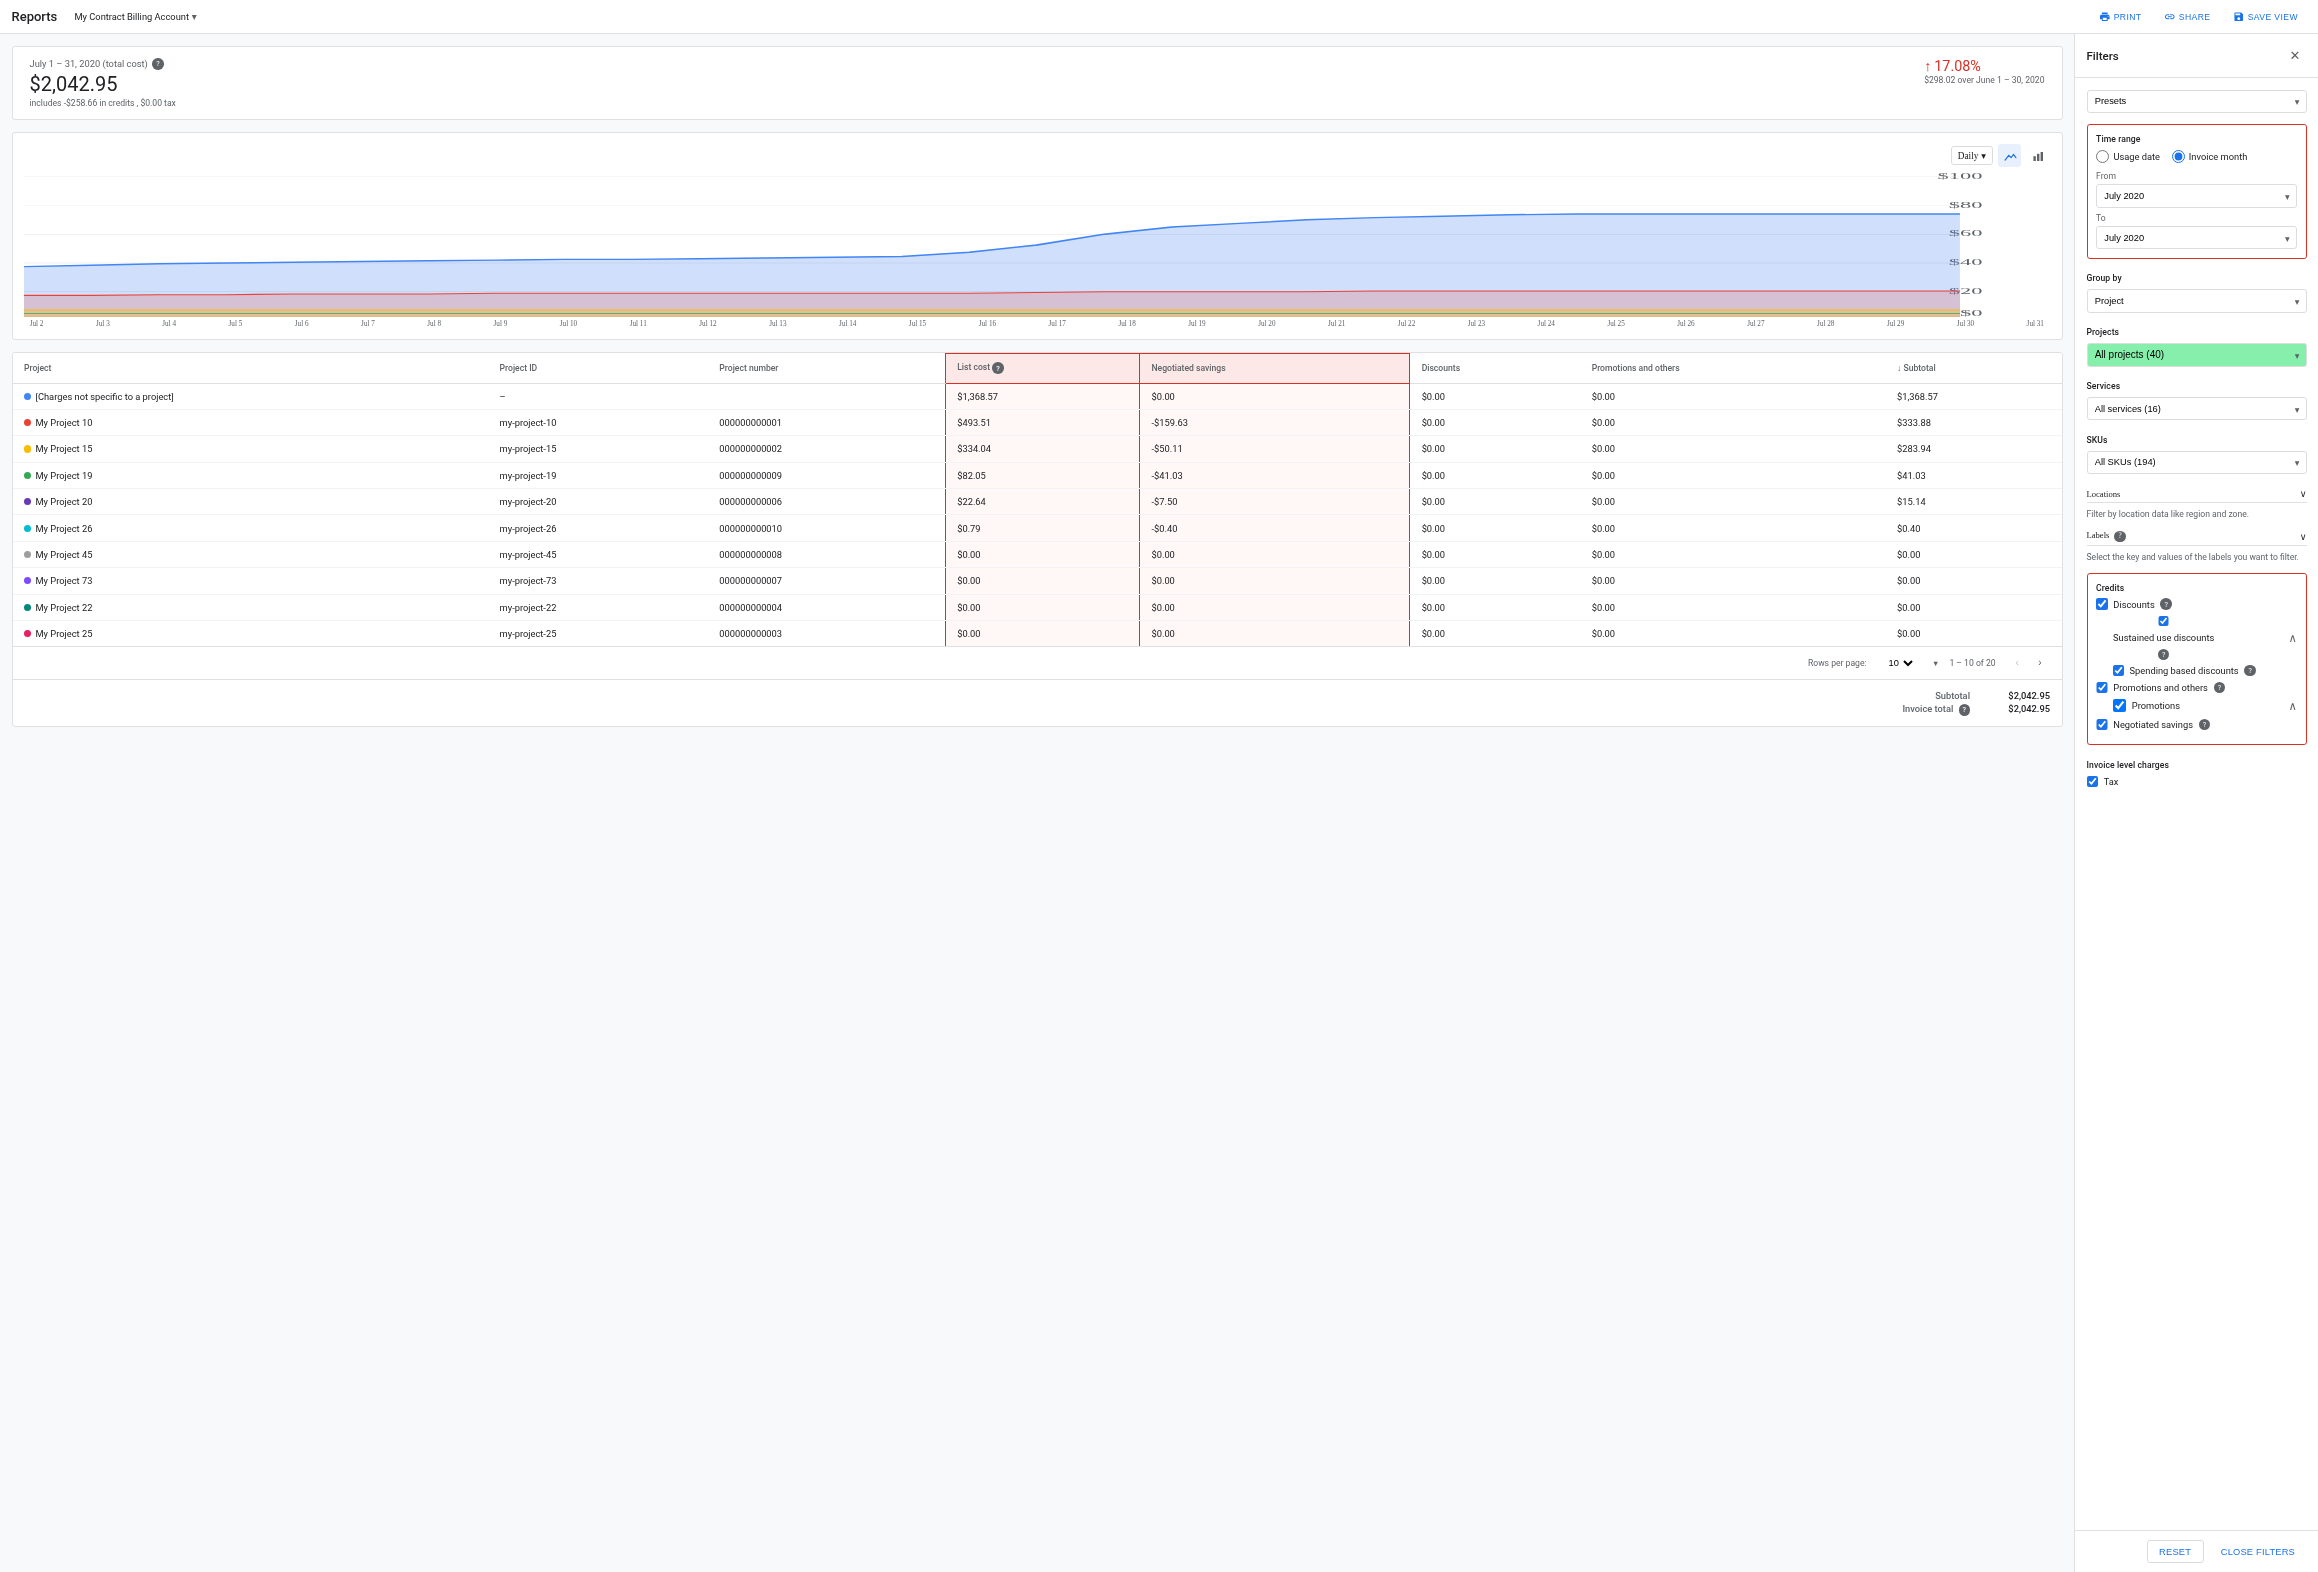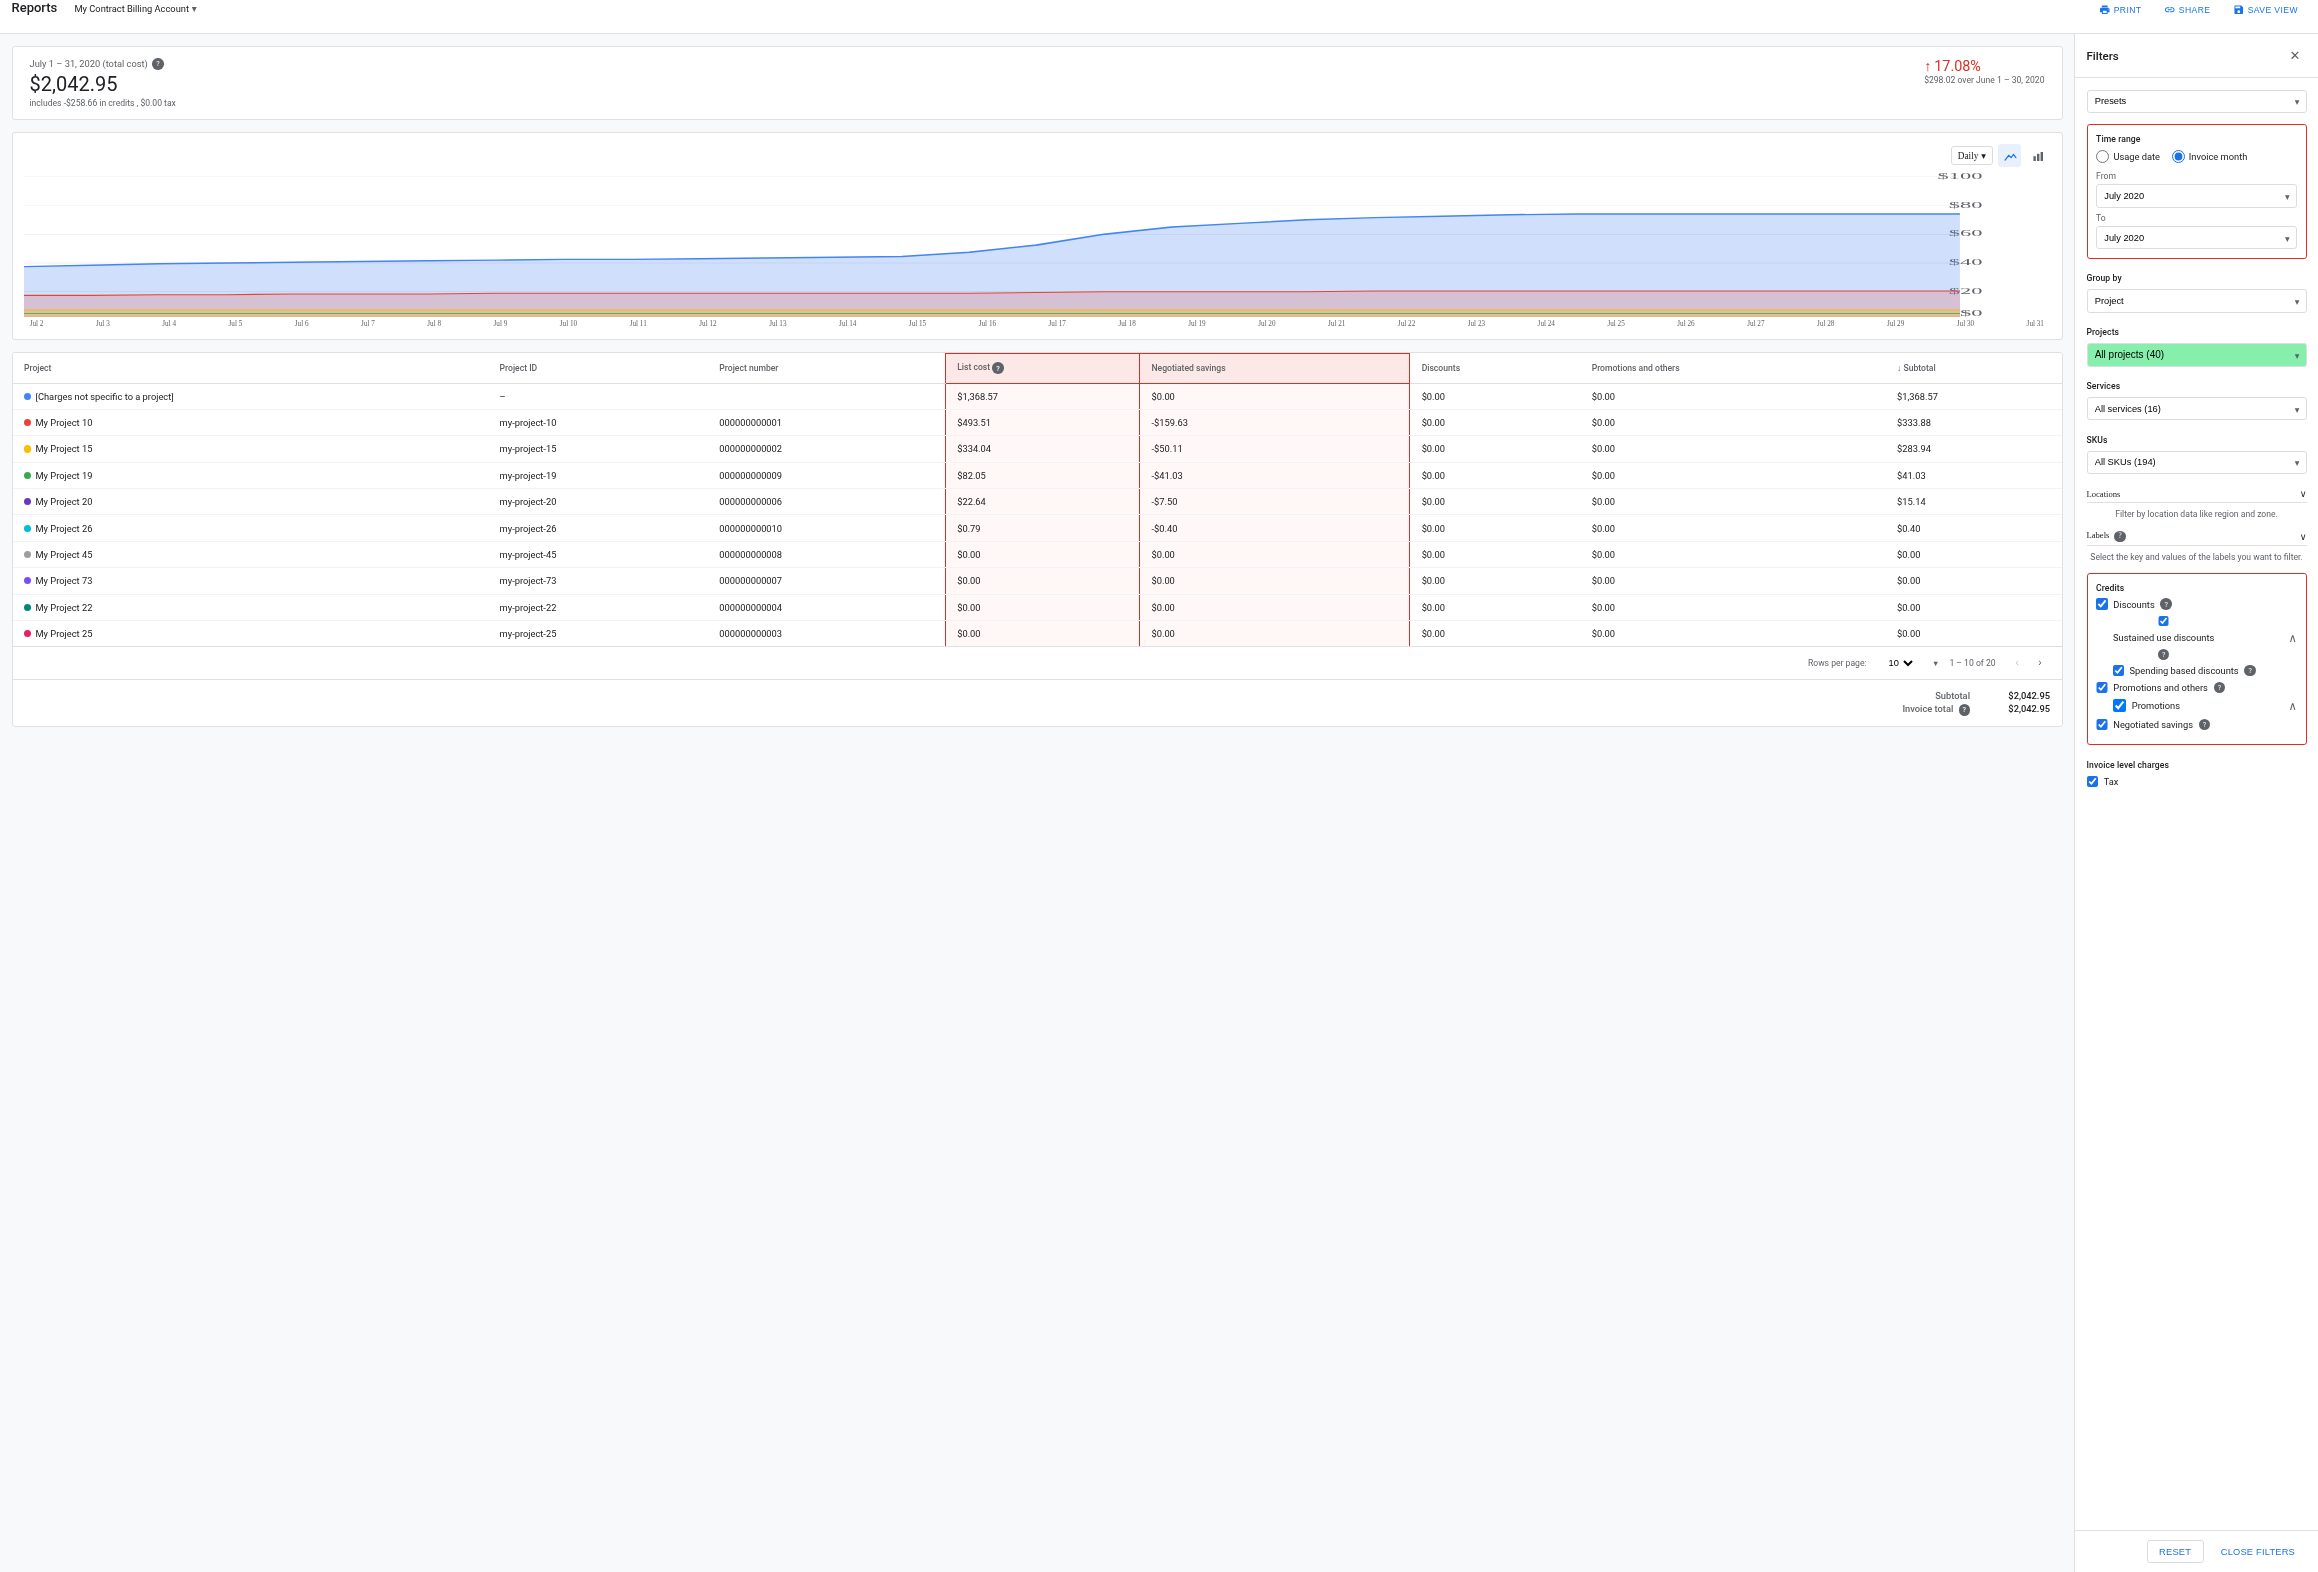"Reports" .header { align-items: flex-start -> center }
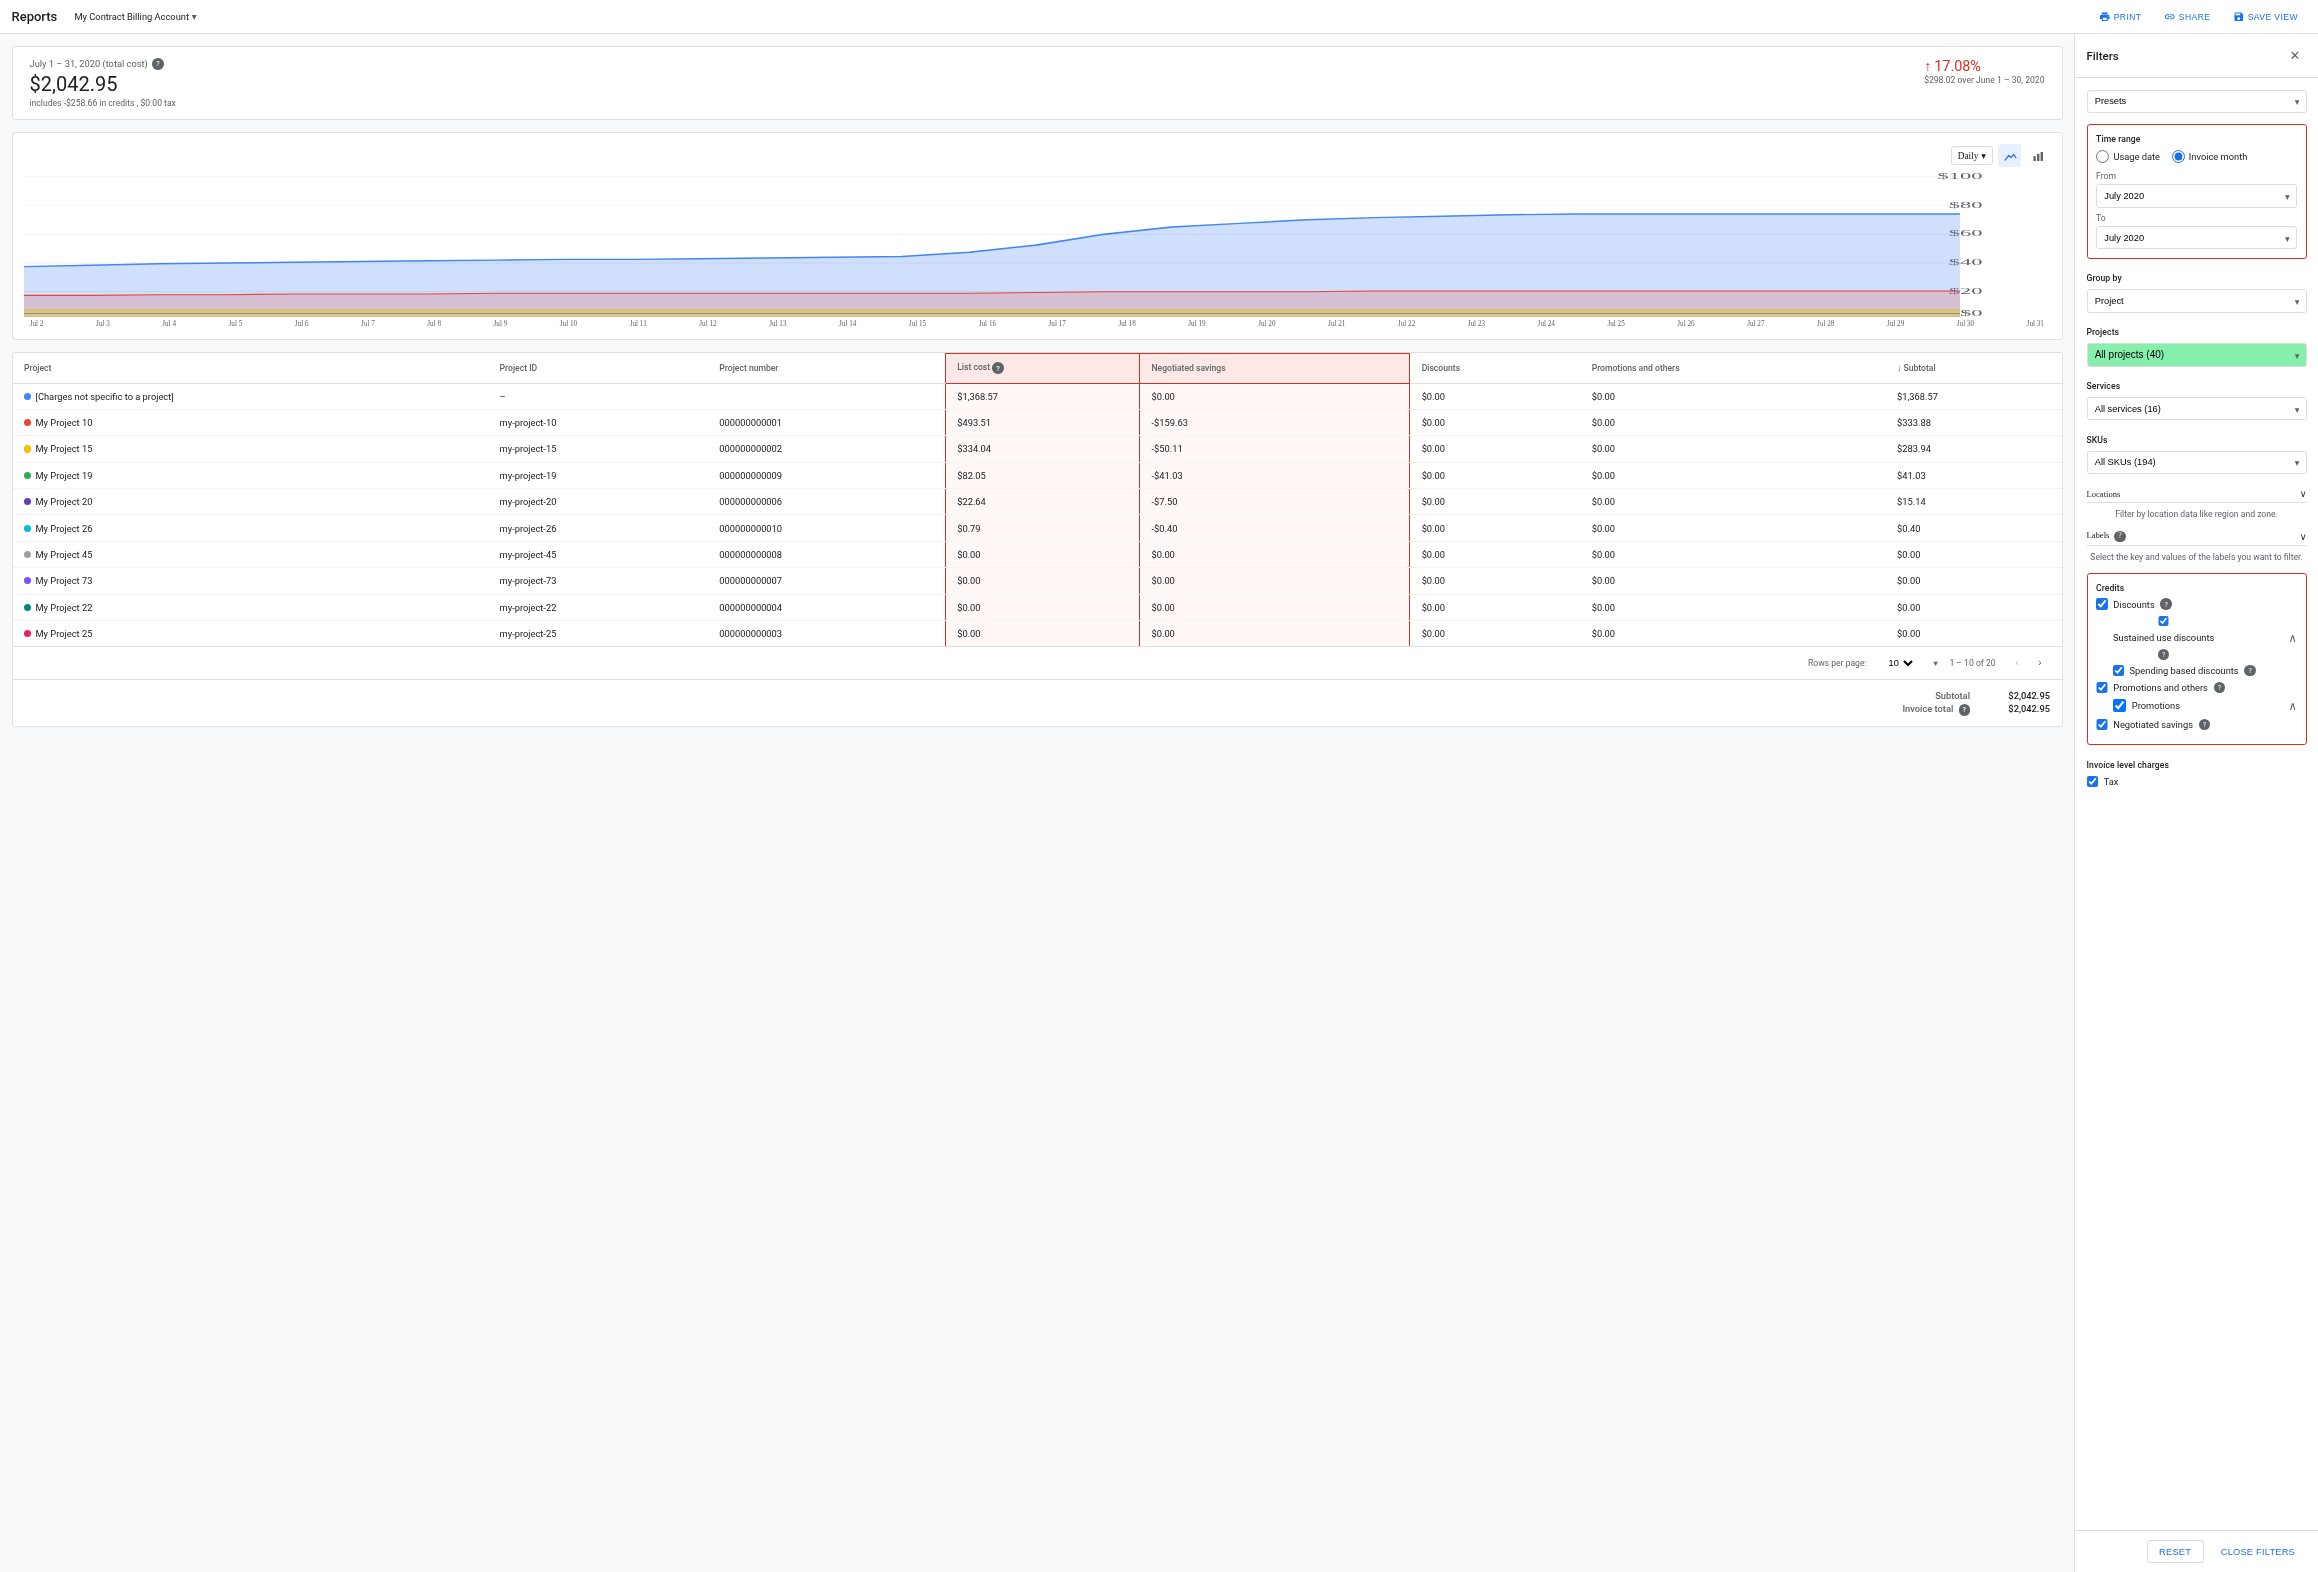"Filter by location data like" .collapsible-body { text-align: center -> none }
